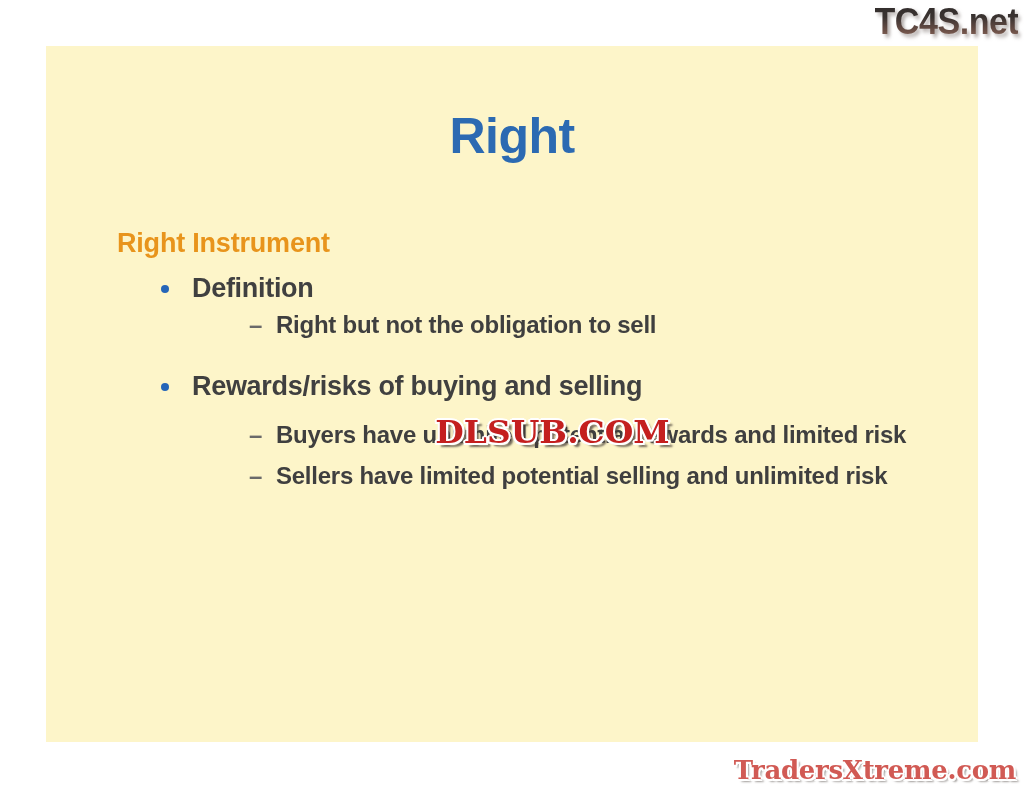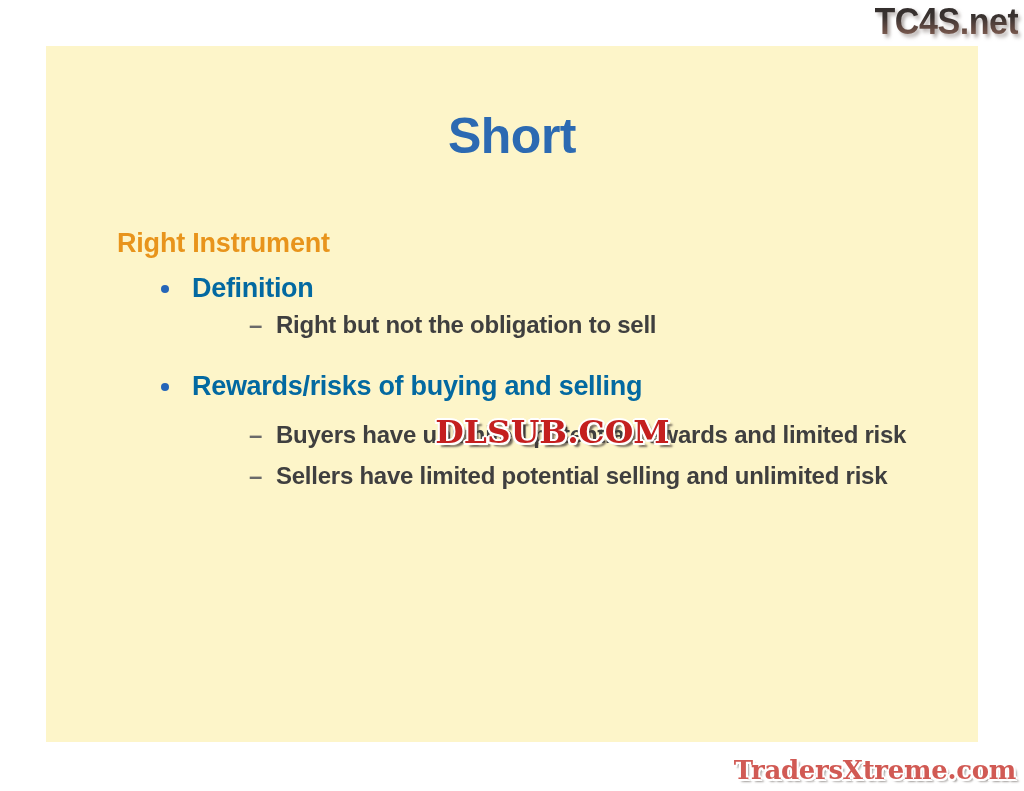"Short" div { text: Short -> Right }
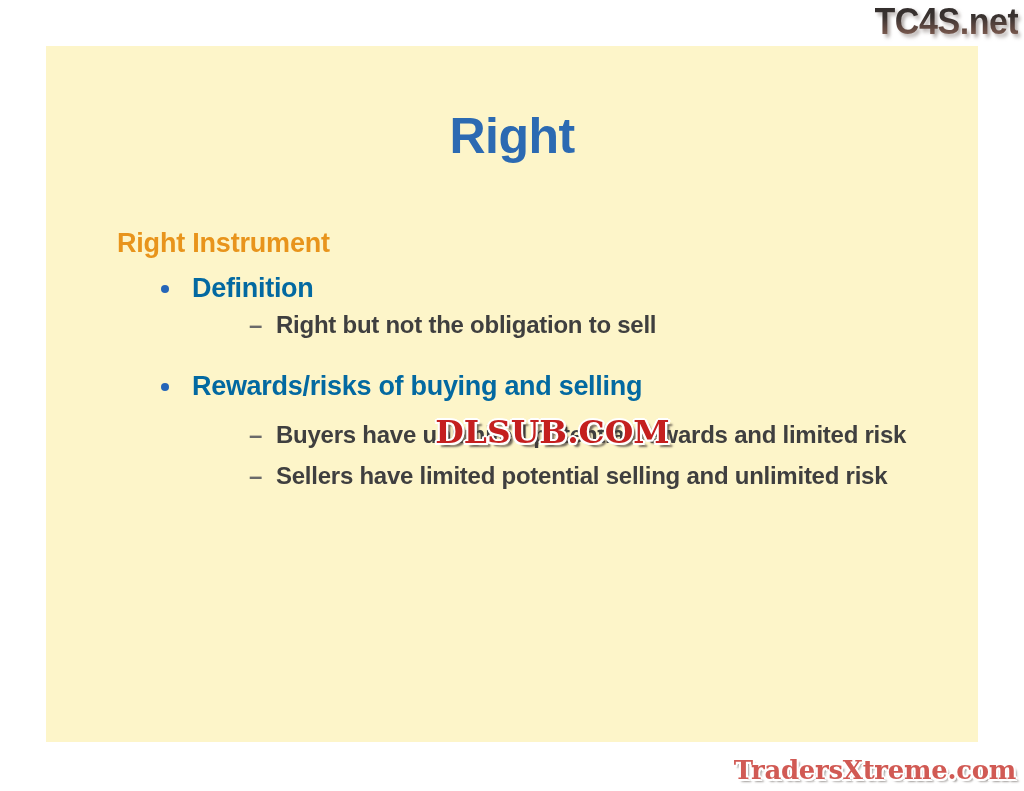"Definition" .lvl2 { color: #0369a1 -> #404040 }
